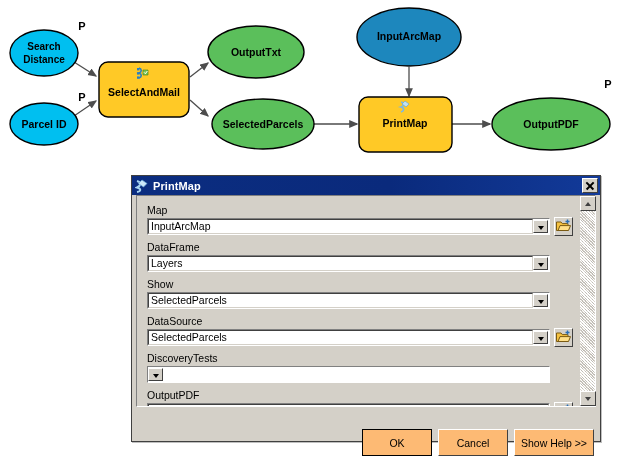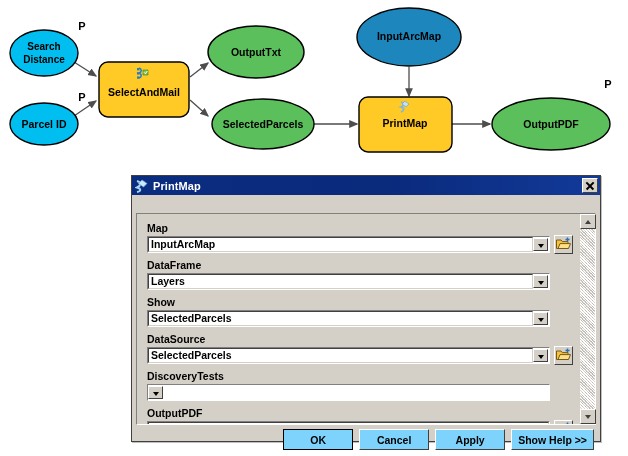"Map" .dialog-body { font-weight: bold -> none; padding: 18px 4px 0 4px -> 0 4px 0 4px }
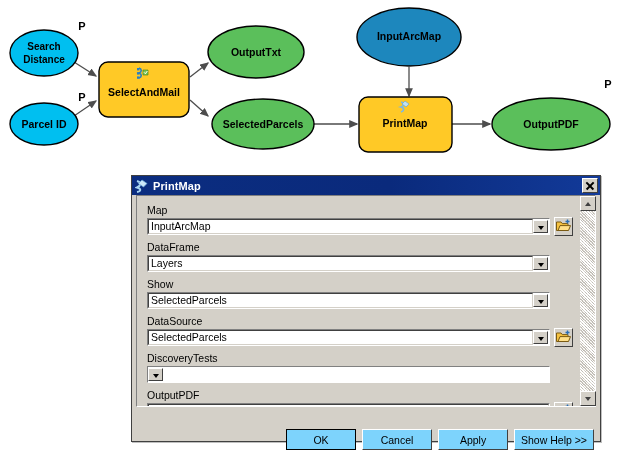"OK" .dlg-btn { background: #7dd3fc -> #fdba74; height: 21px -> 27px }
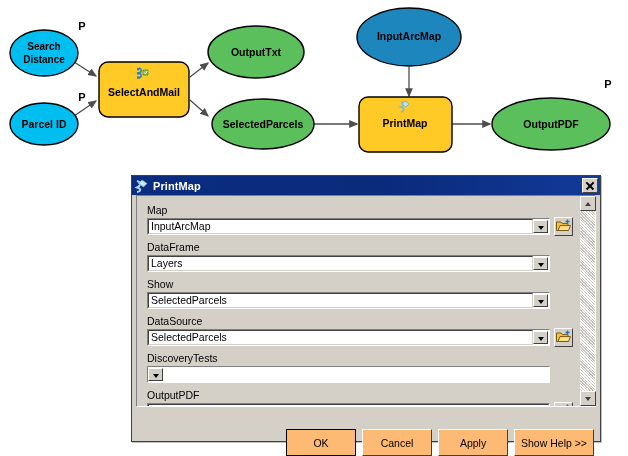"Apply" div.dlg-btn { html: <div>Apply</div> -> none }
